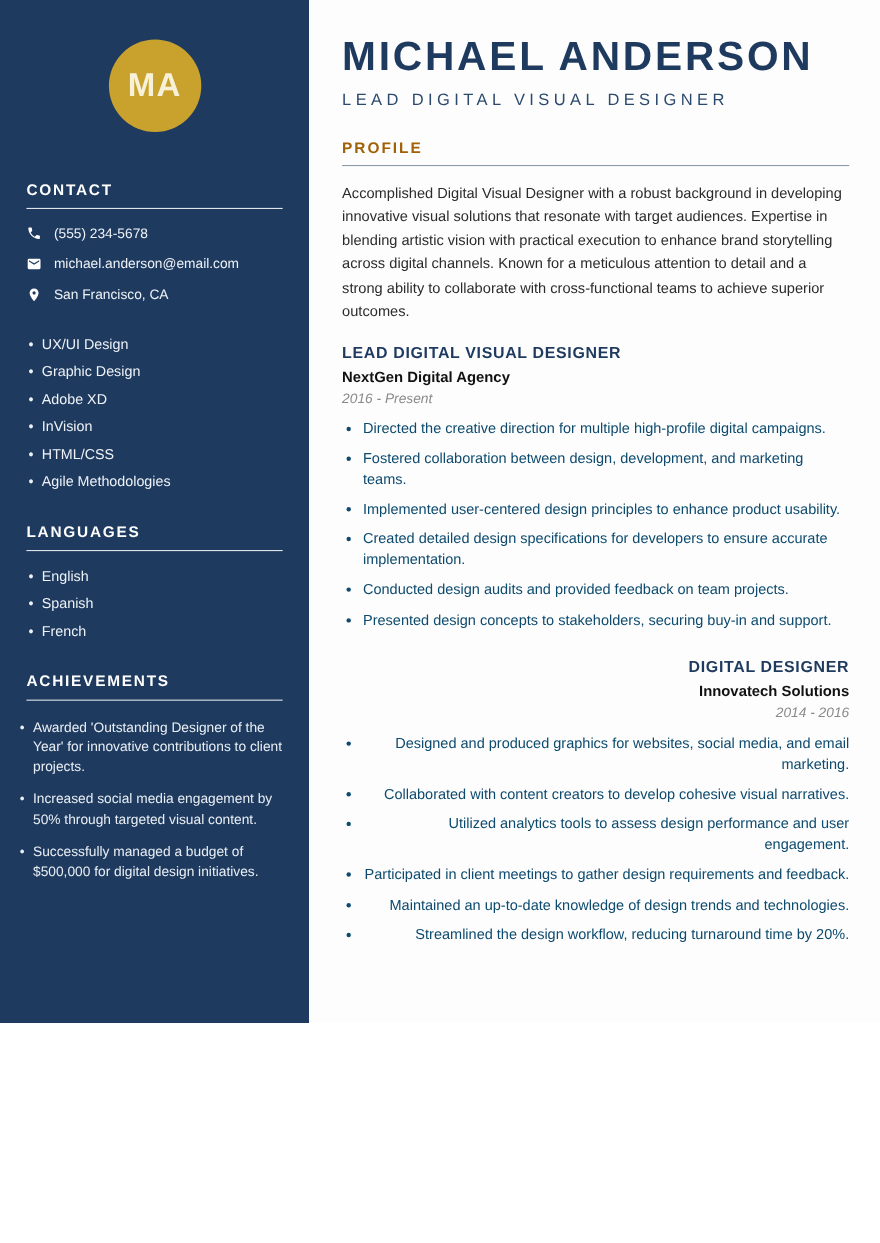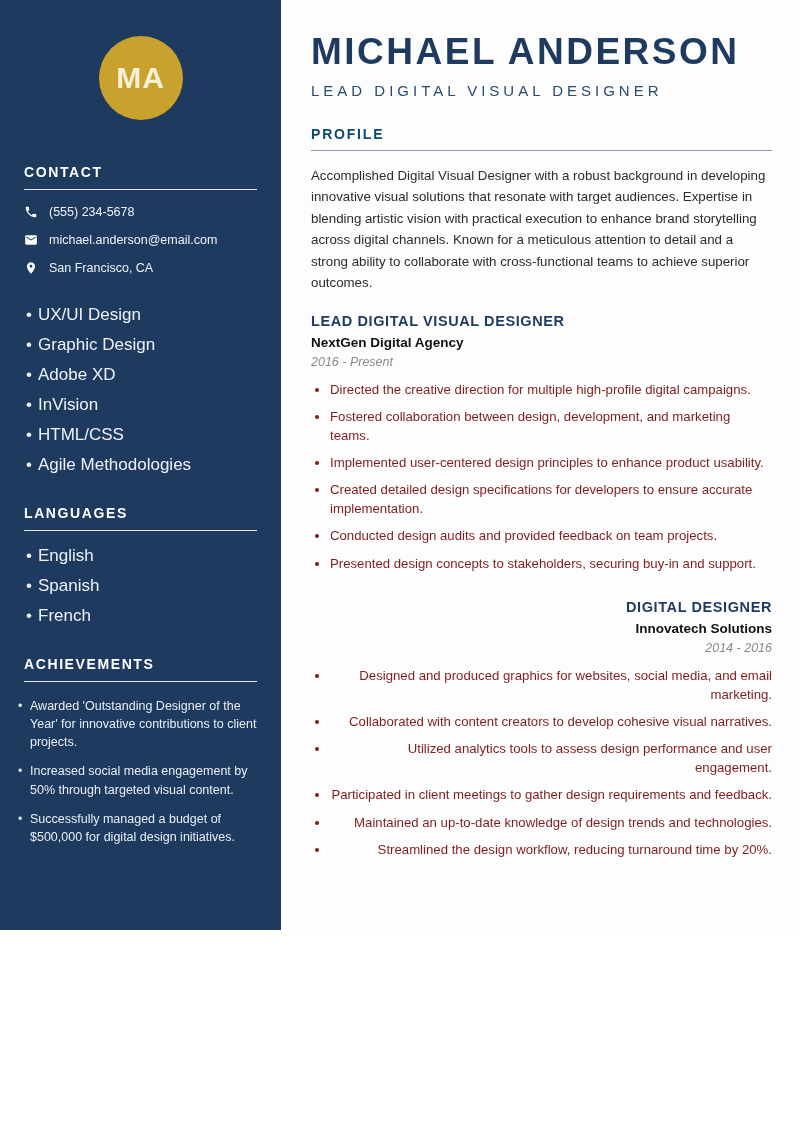"PROFILE" .main-section-title { color: #0c4a6e -> #a16207 }
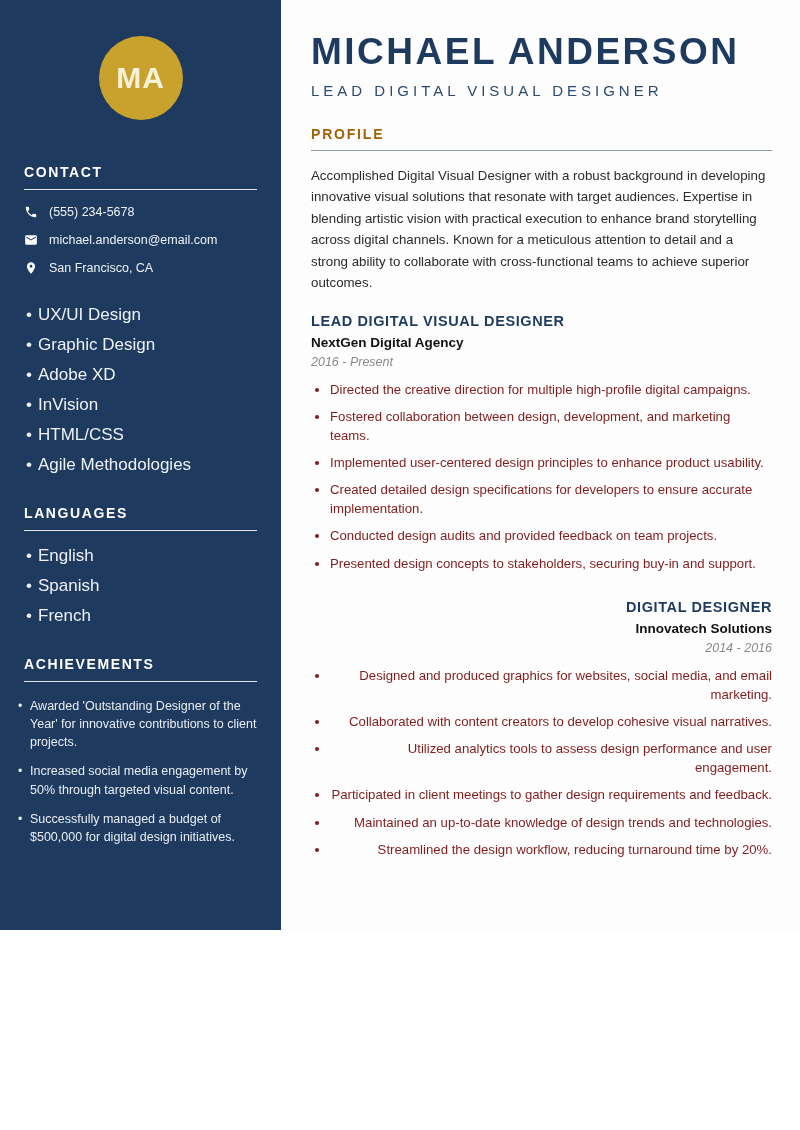"UX/UI Design" ul.side-list li { font-size: 17px -> 13px }
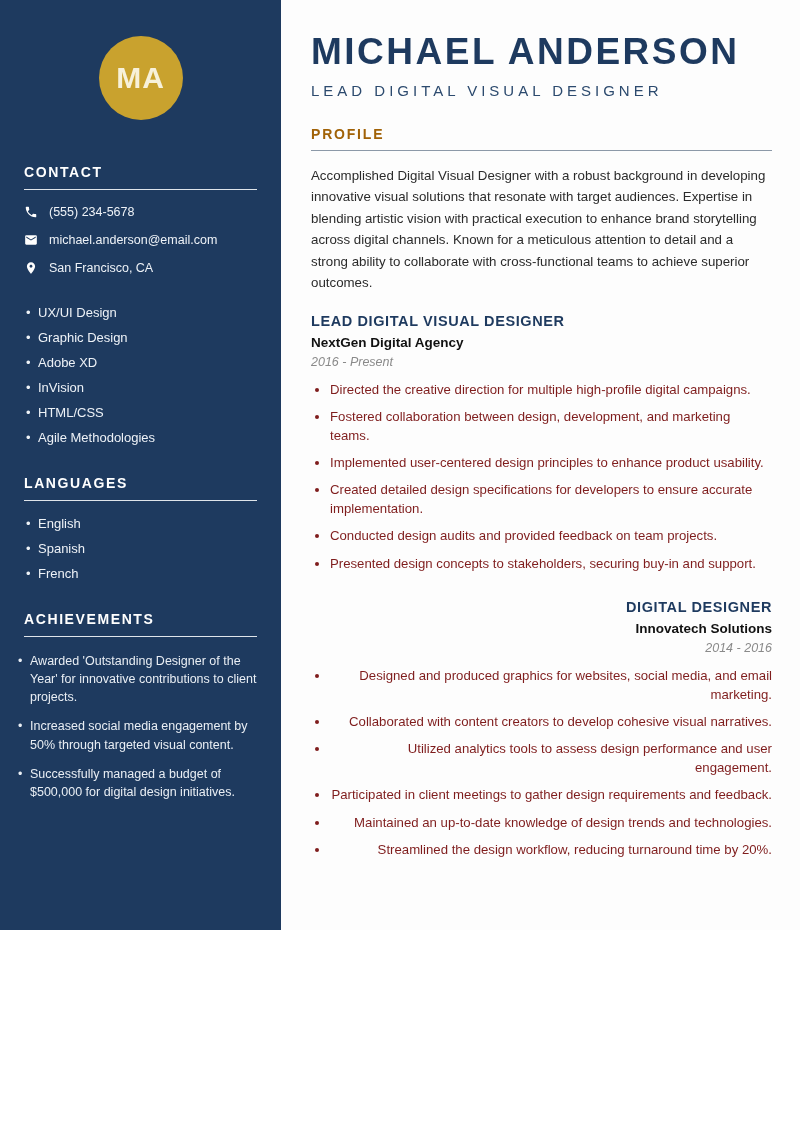"Directed the creative direction for" ul.job-bullets li { color: #7f1d1d -> #0c4a6e }
